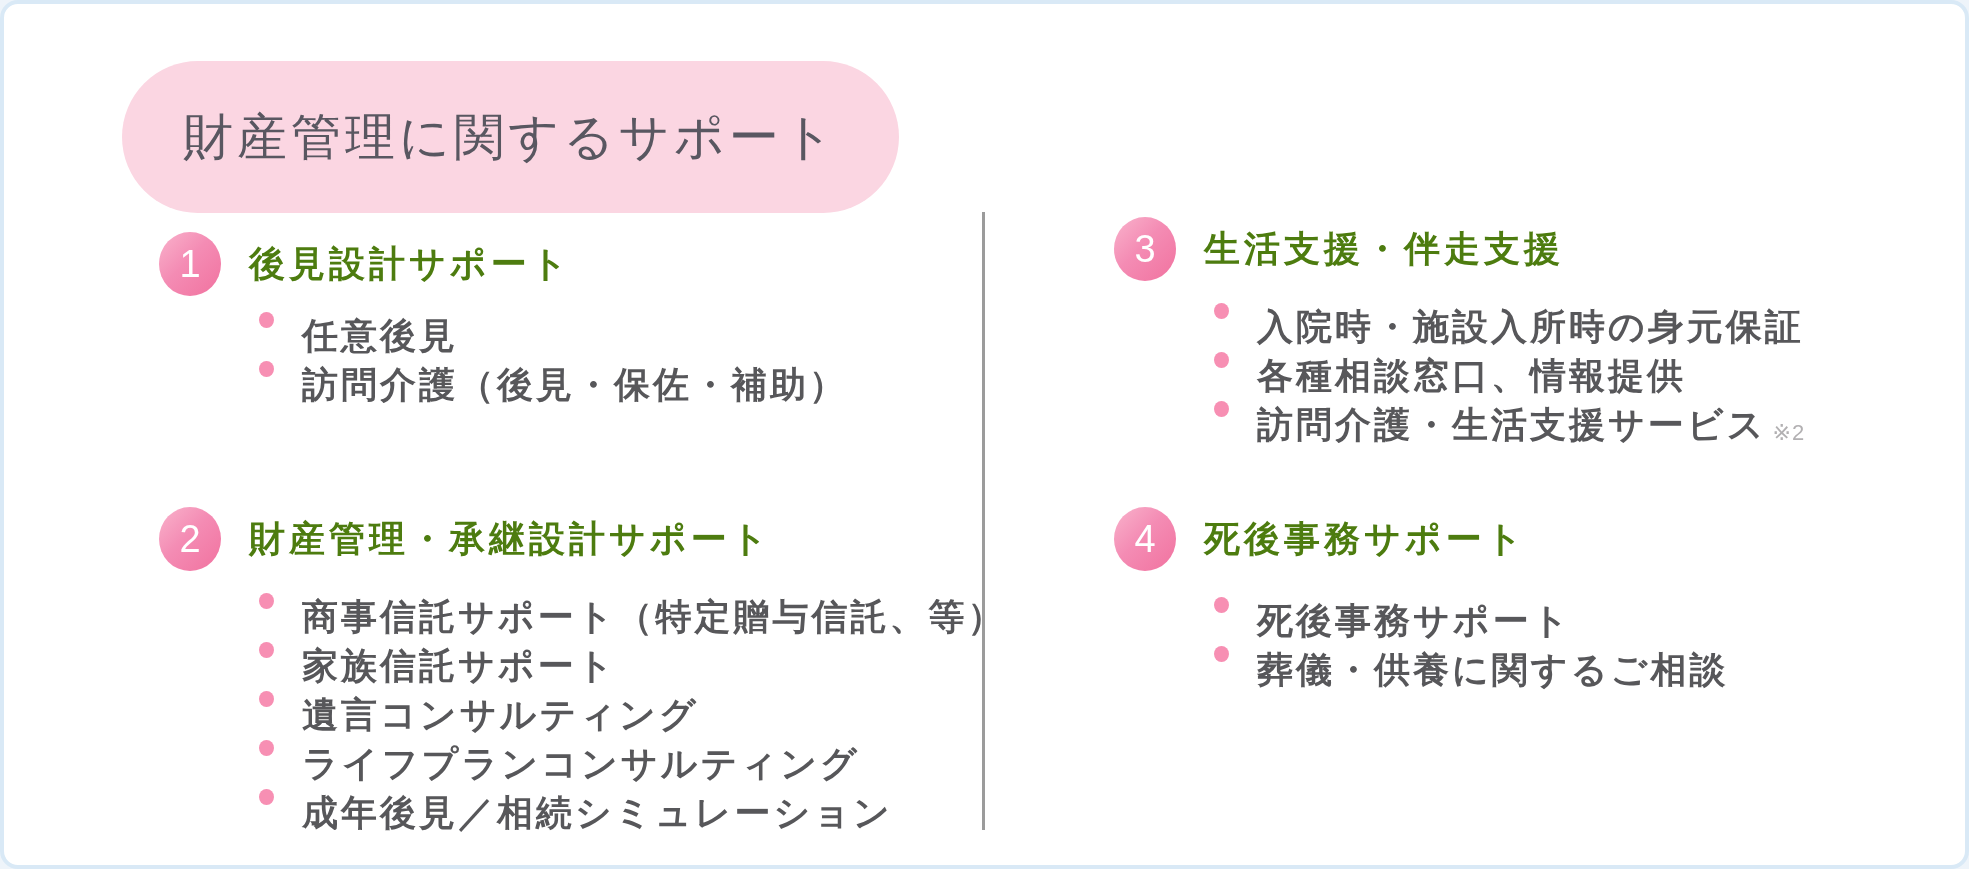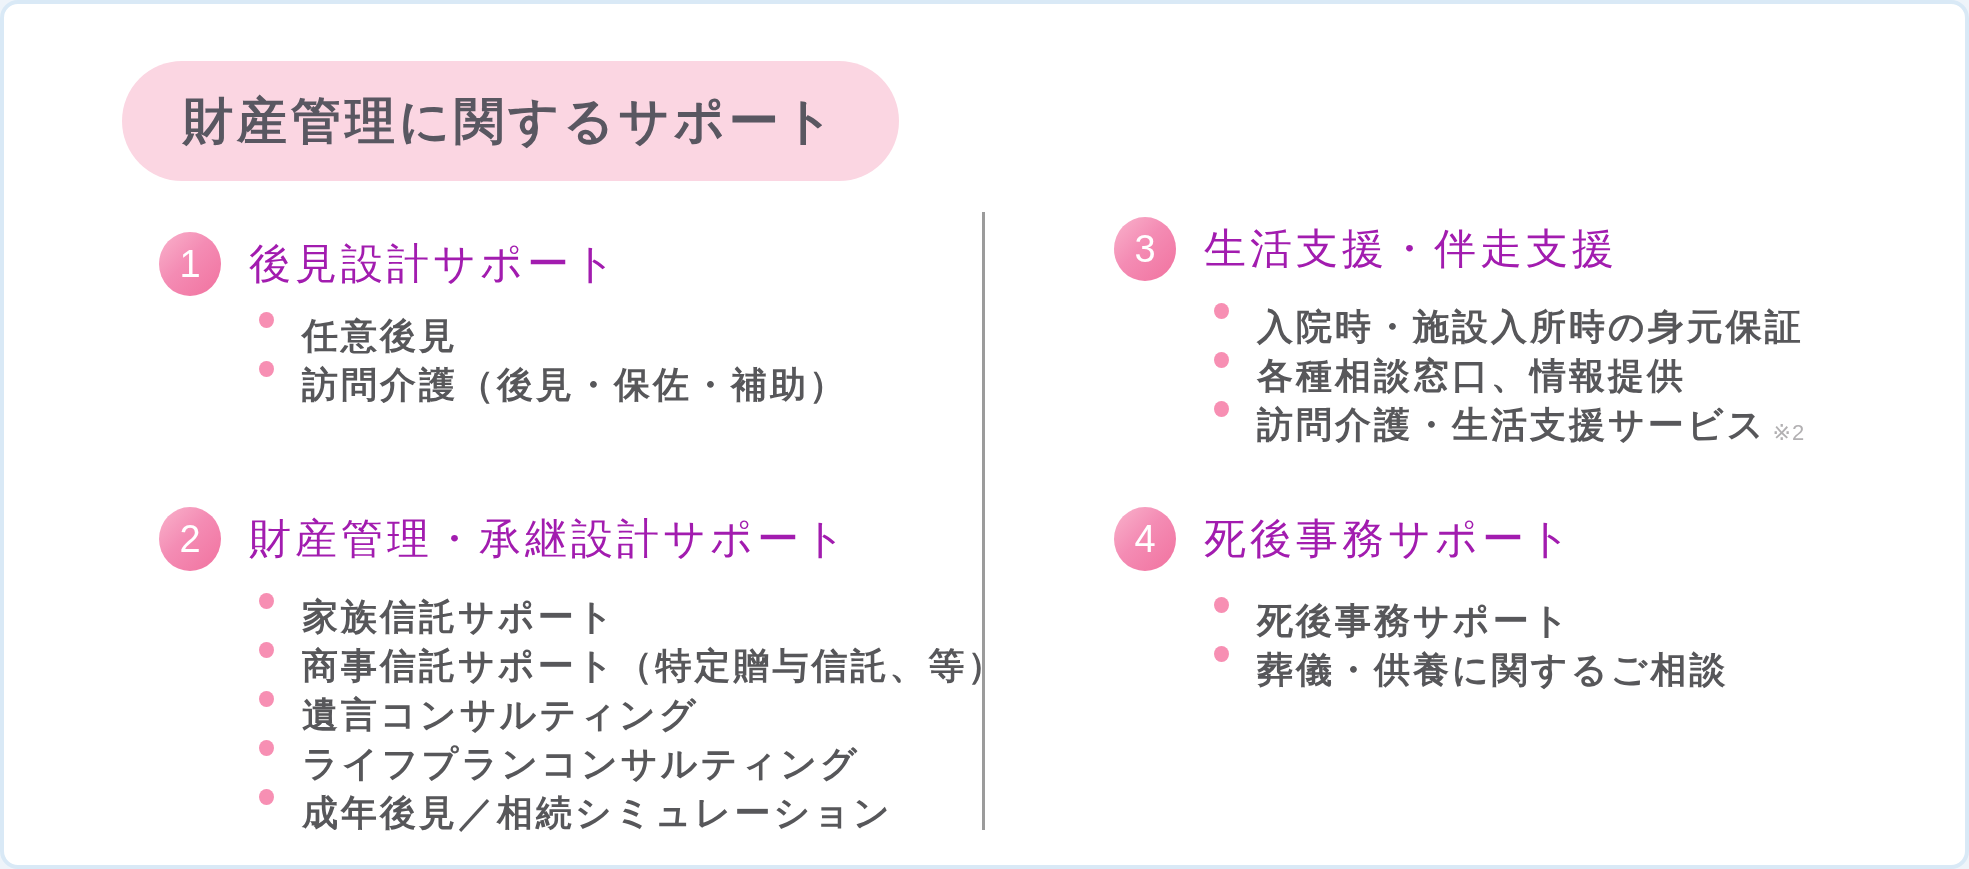"財産管理に関するサポート" .pill { font-weight: bold -> normal; height: 120px -> 152px }
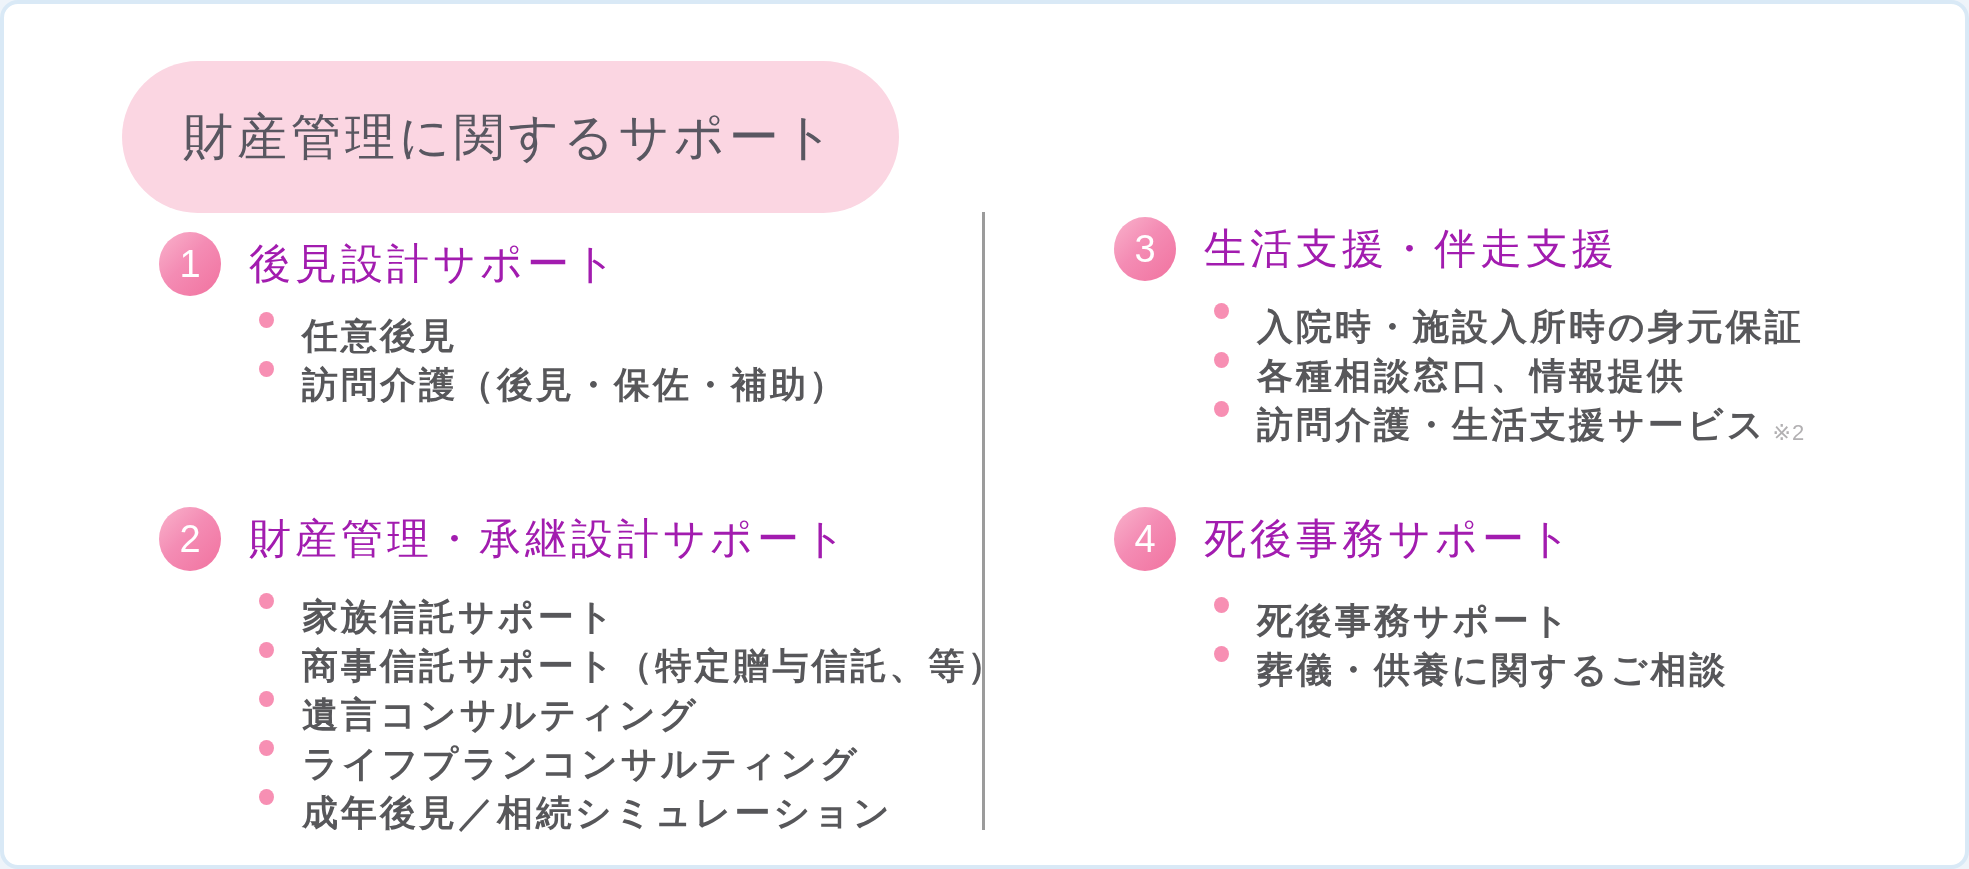"後見設計サポート" .sec-title { color: #a21caf -> #4d7c0f; font-size: 42px -> 36px; font-weight: normal -> bold }
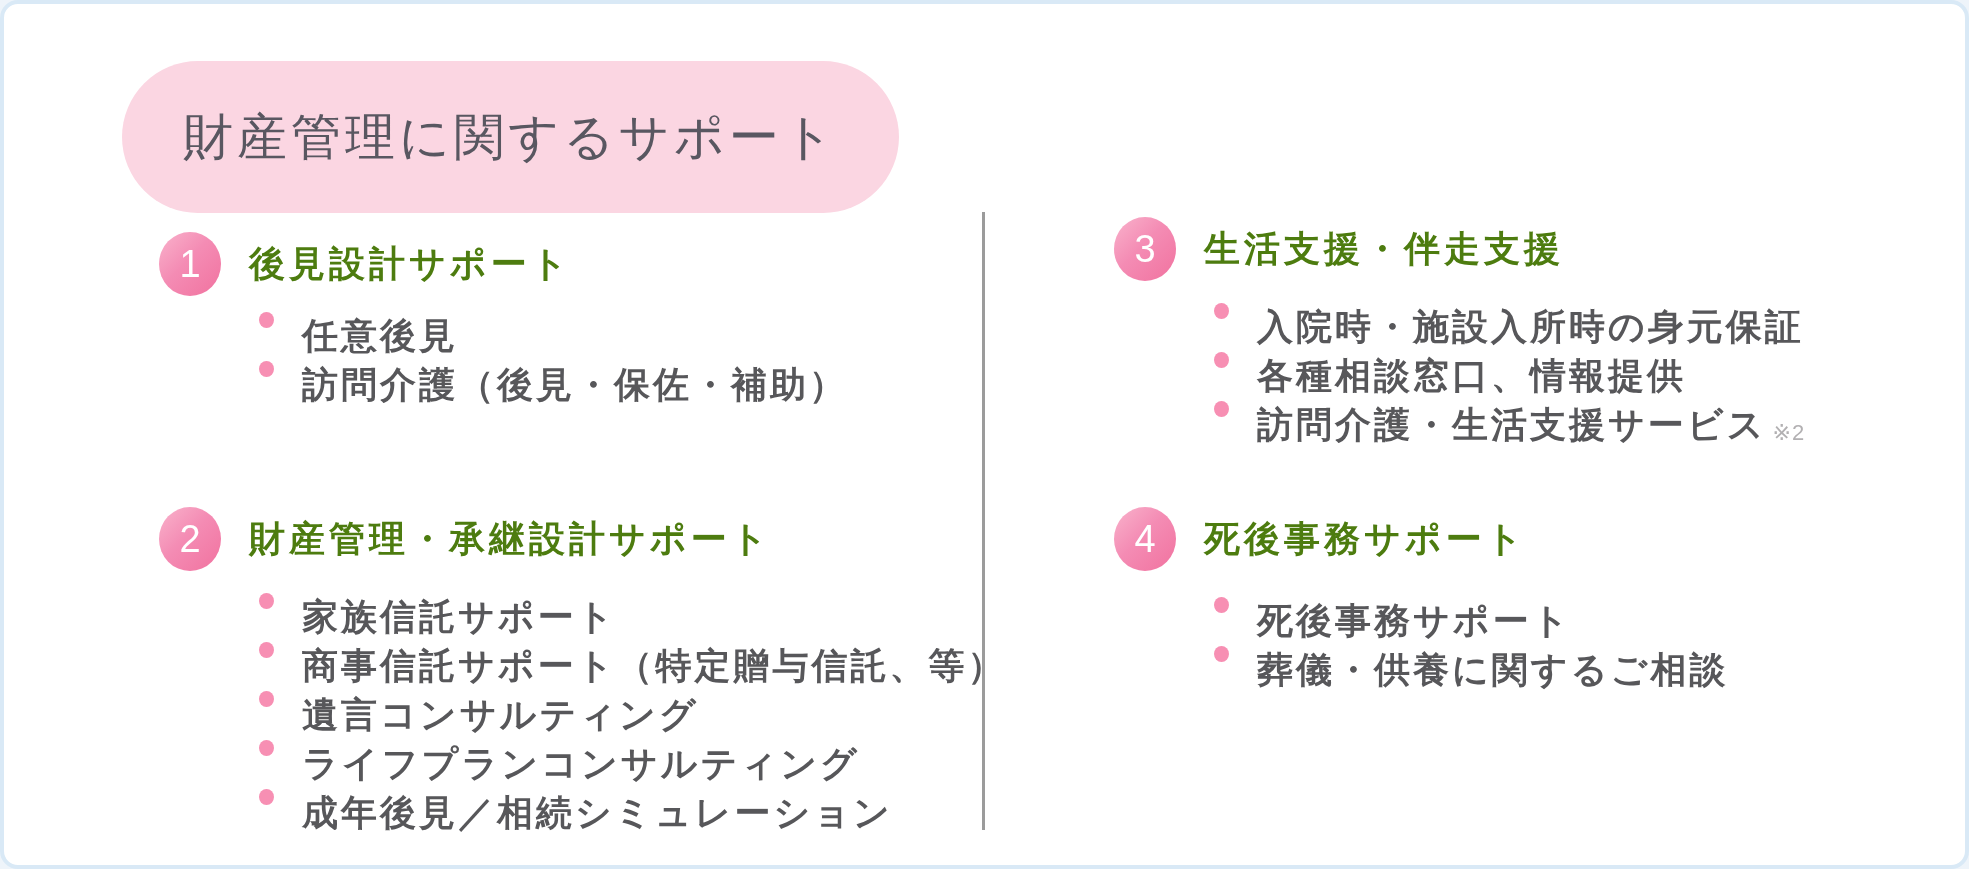"家族信託サポート" li.bullet { order: before "商事信託サポート（特定贈与信託、等）" -> after "商事信託サポート（特定贈与信託、等）" }
